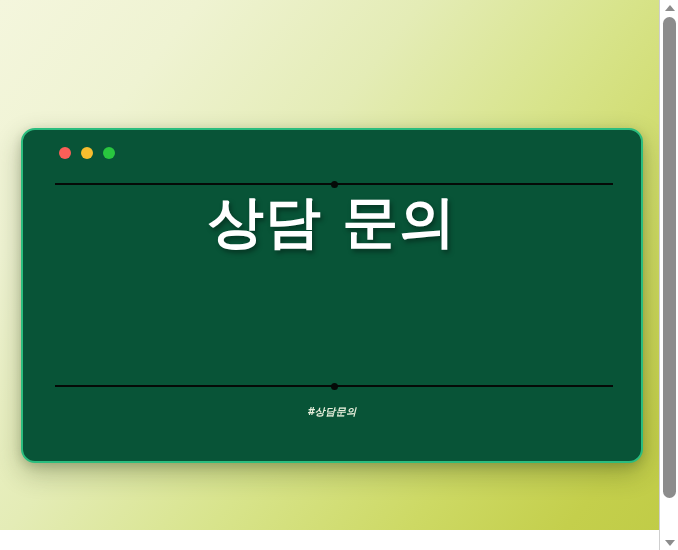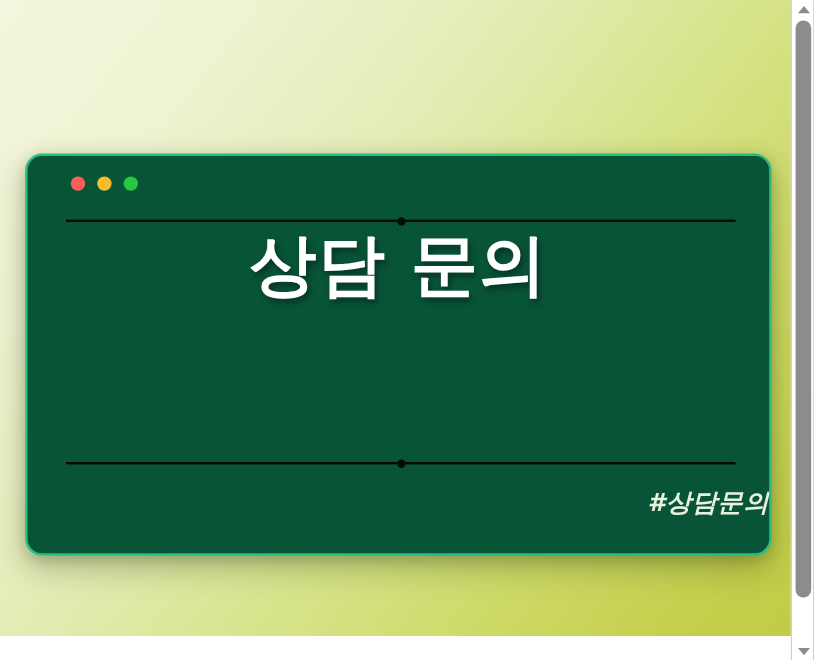"#상담문의" #hashtag { font-size: 21px -> 10px; text-align: right -> center }
